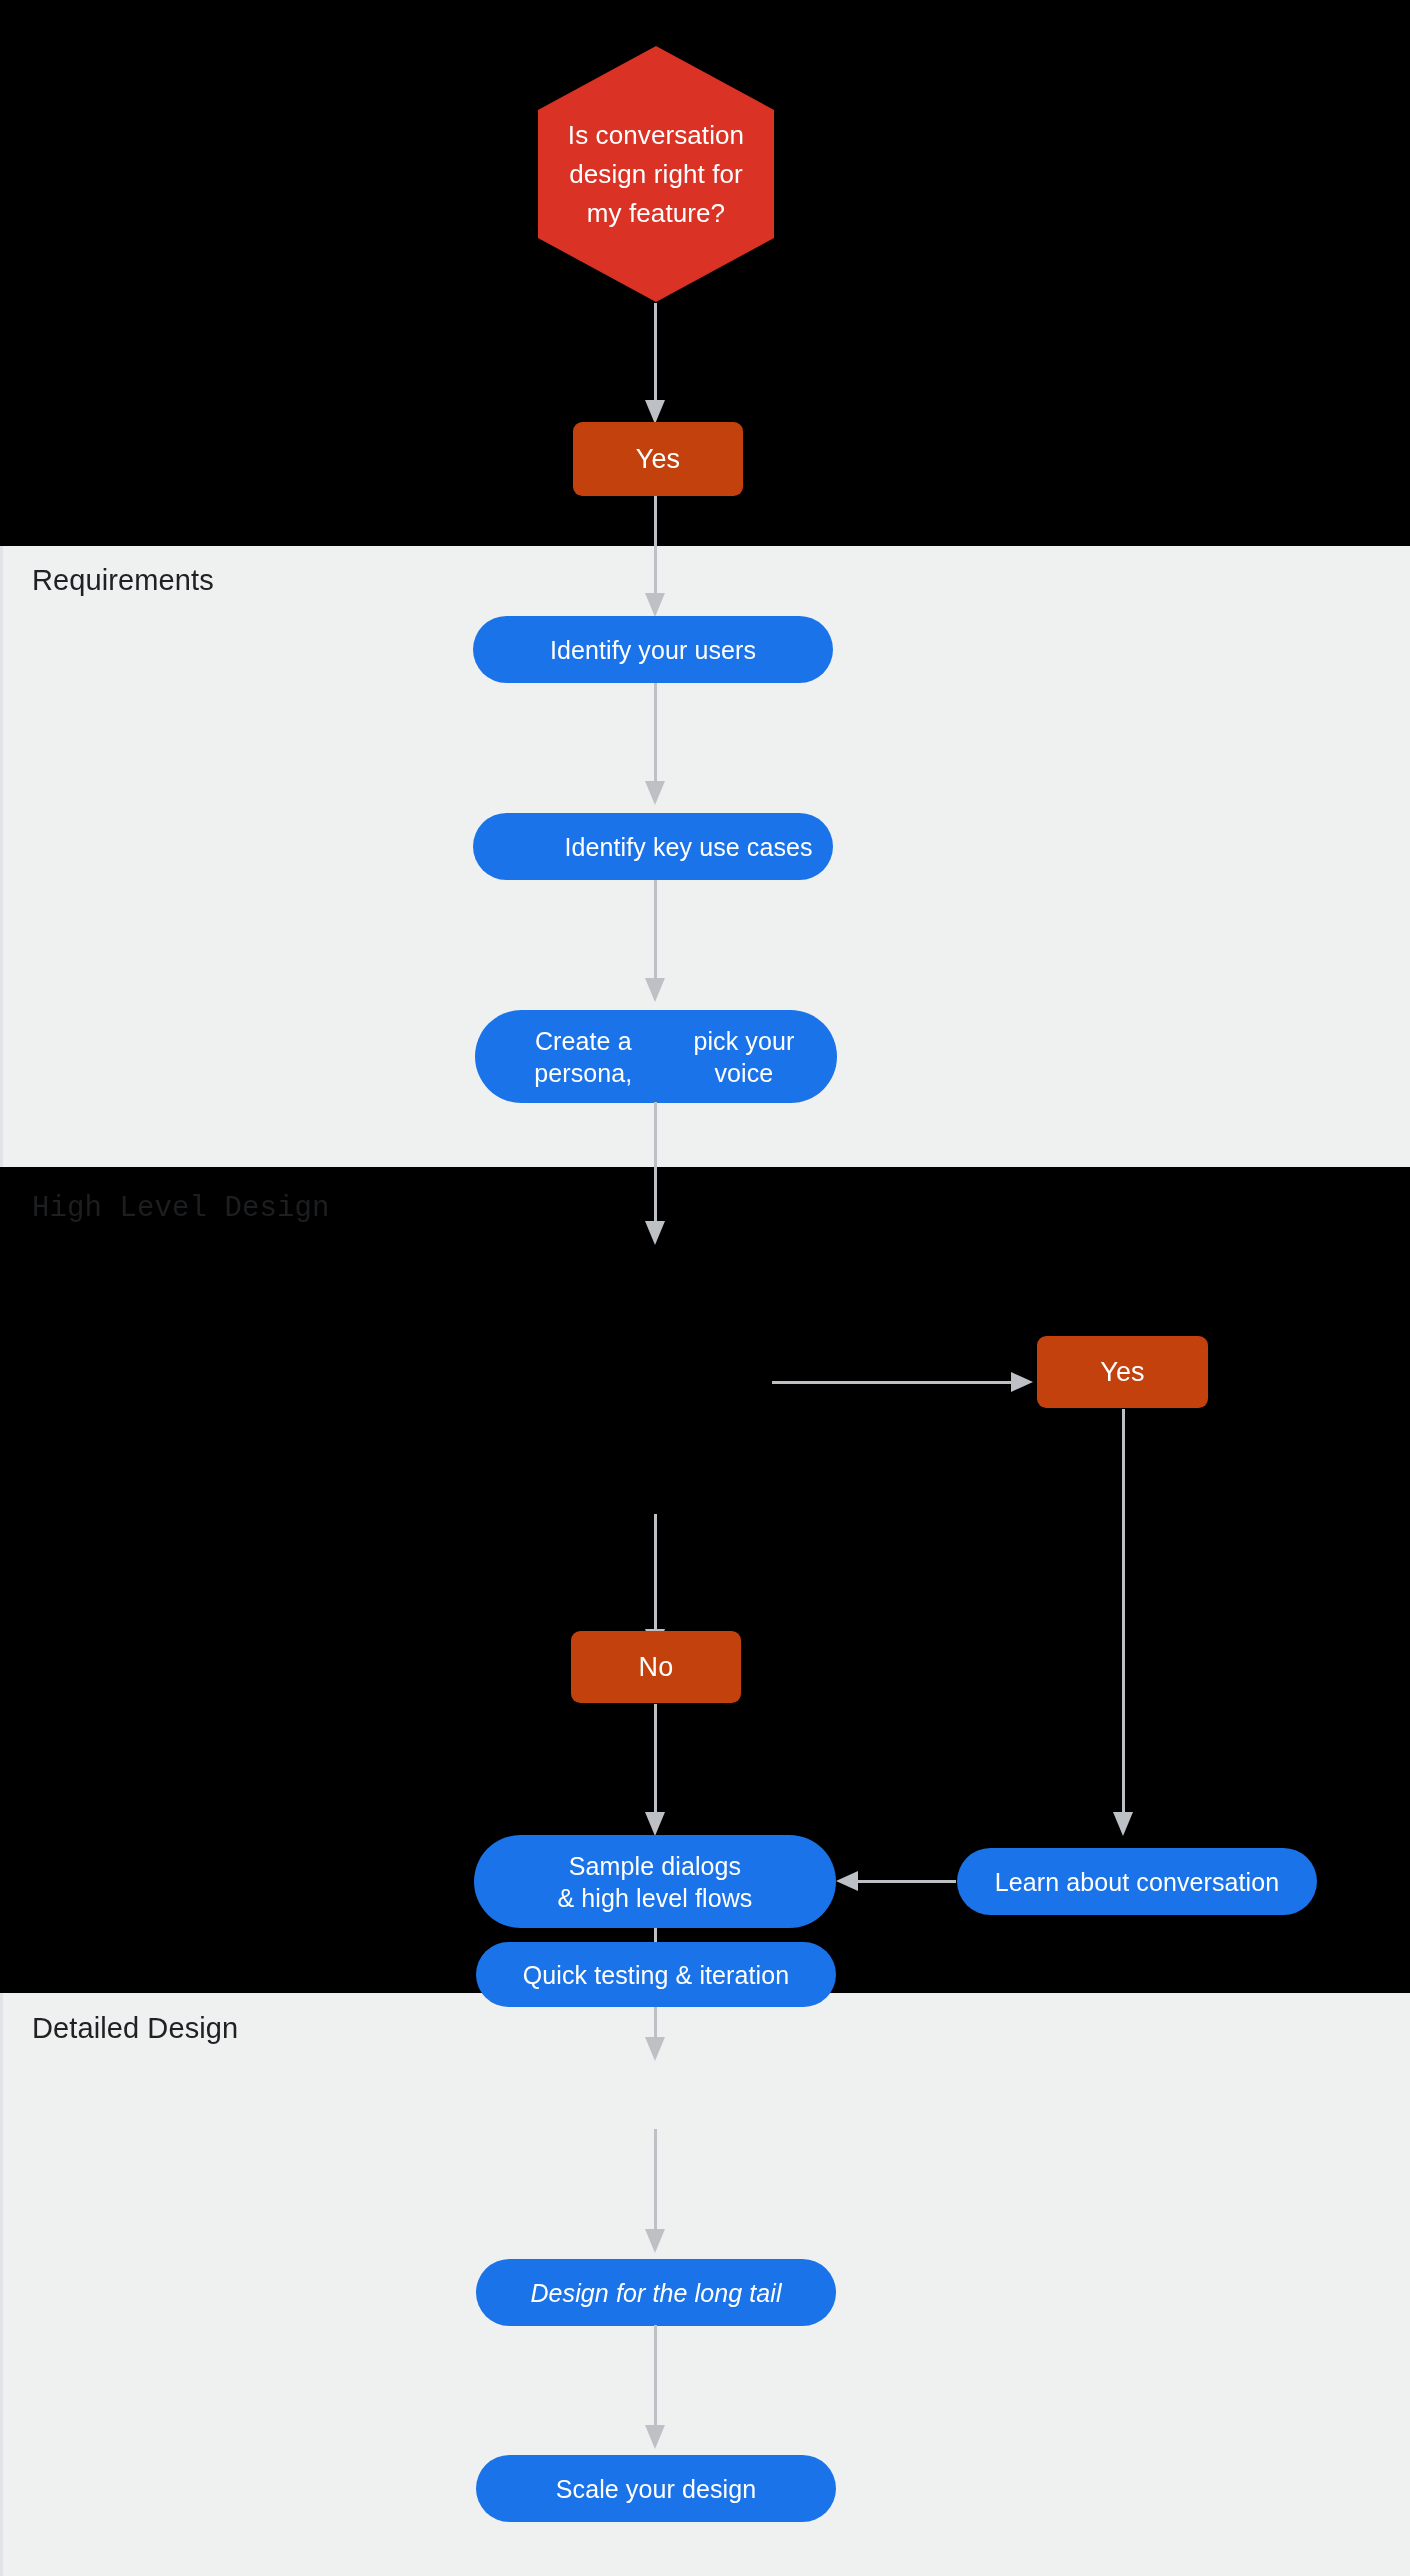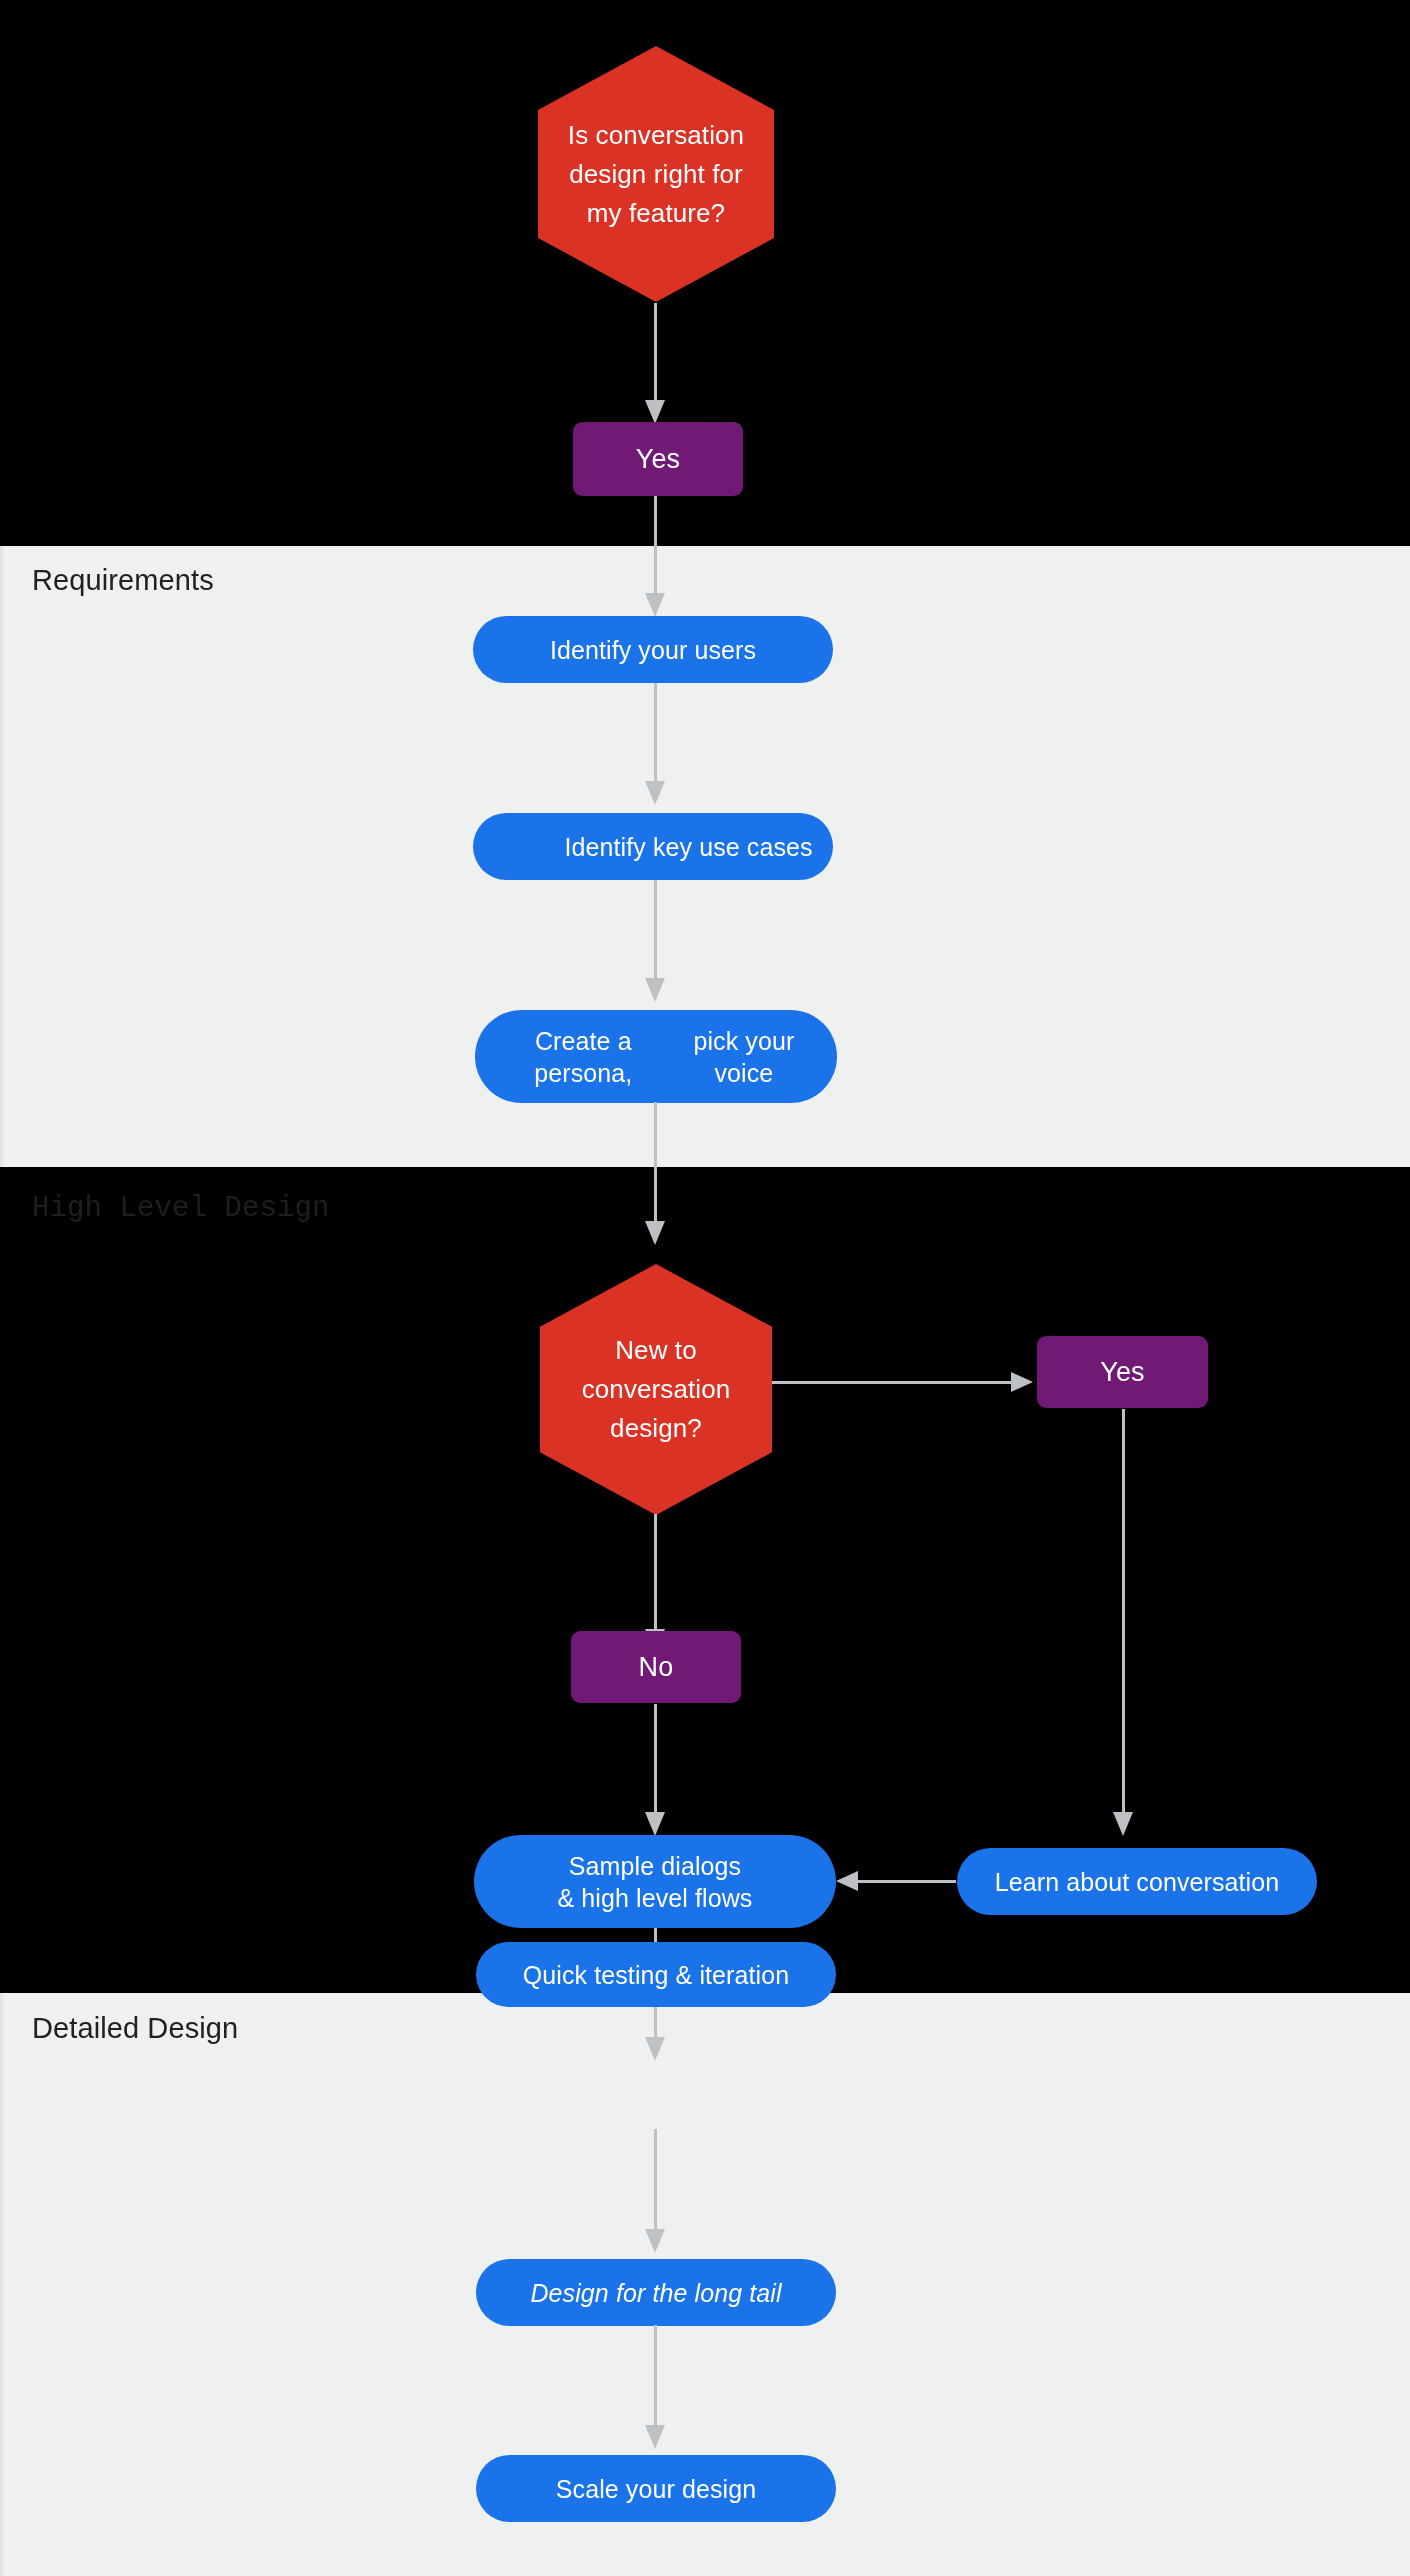"Yes" .rect { background: #701a75 -> #c2410c }
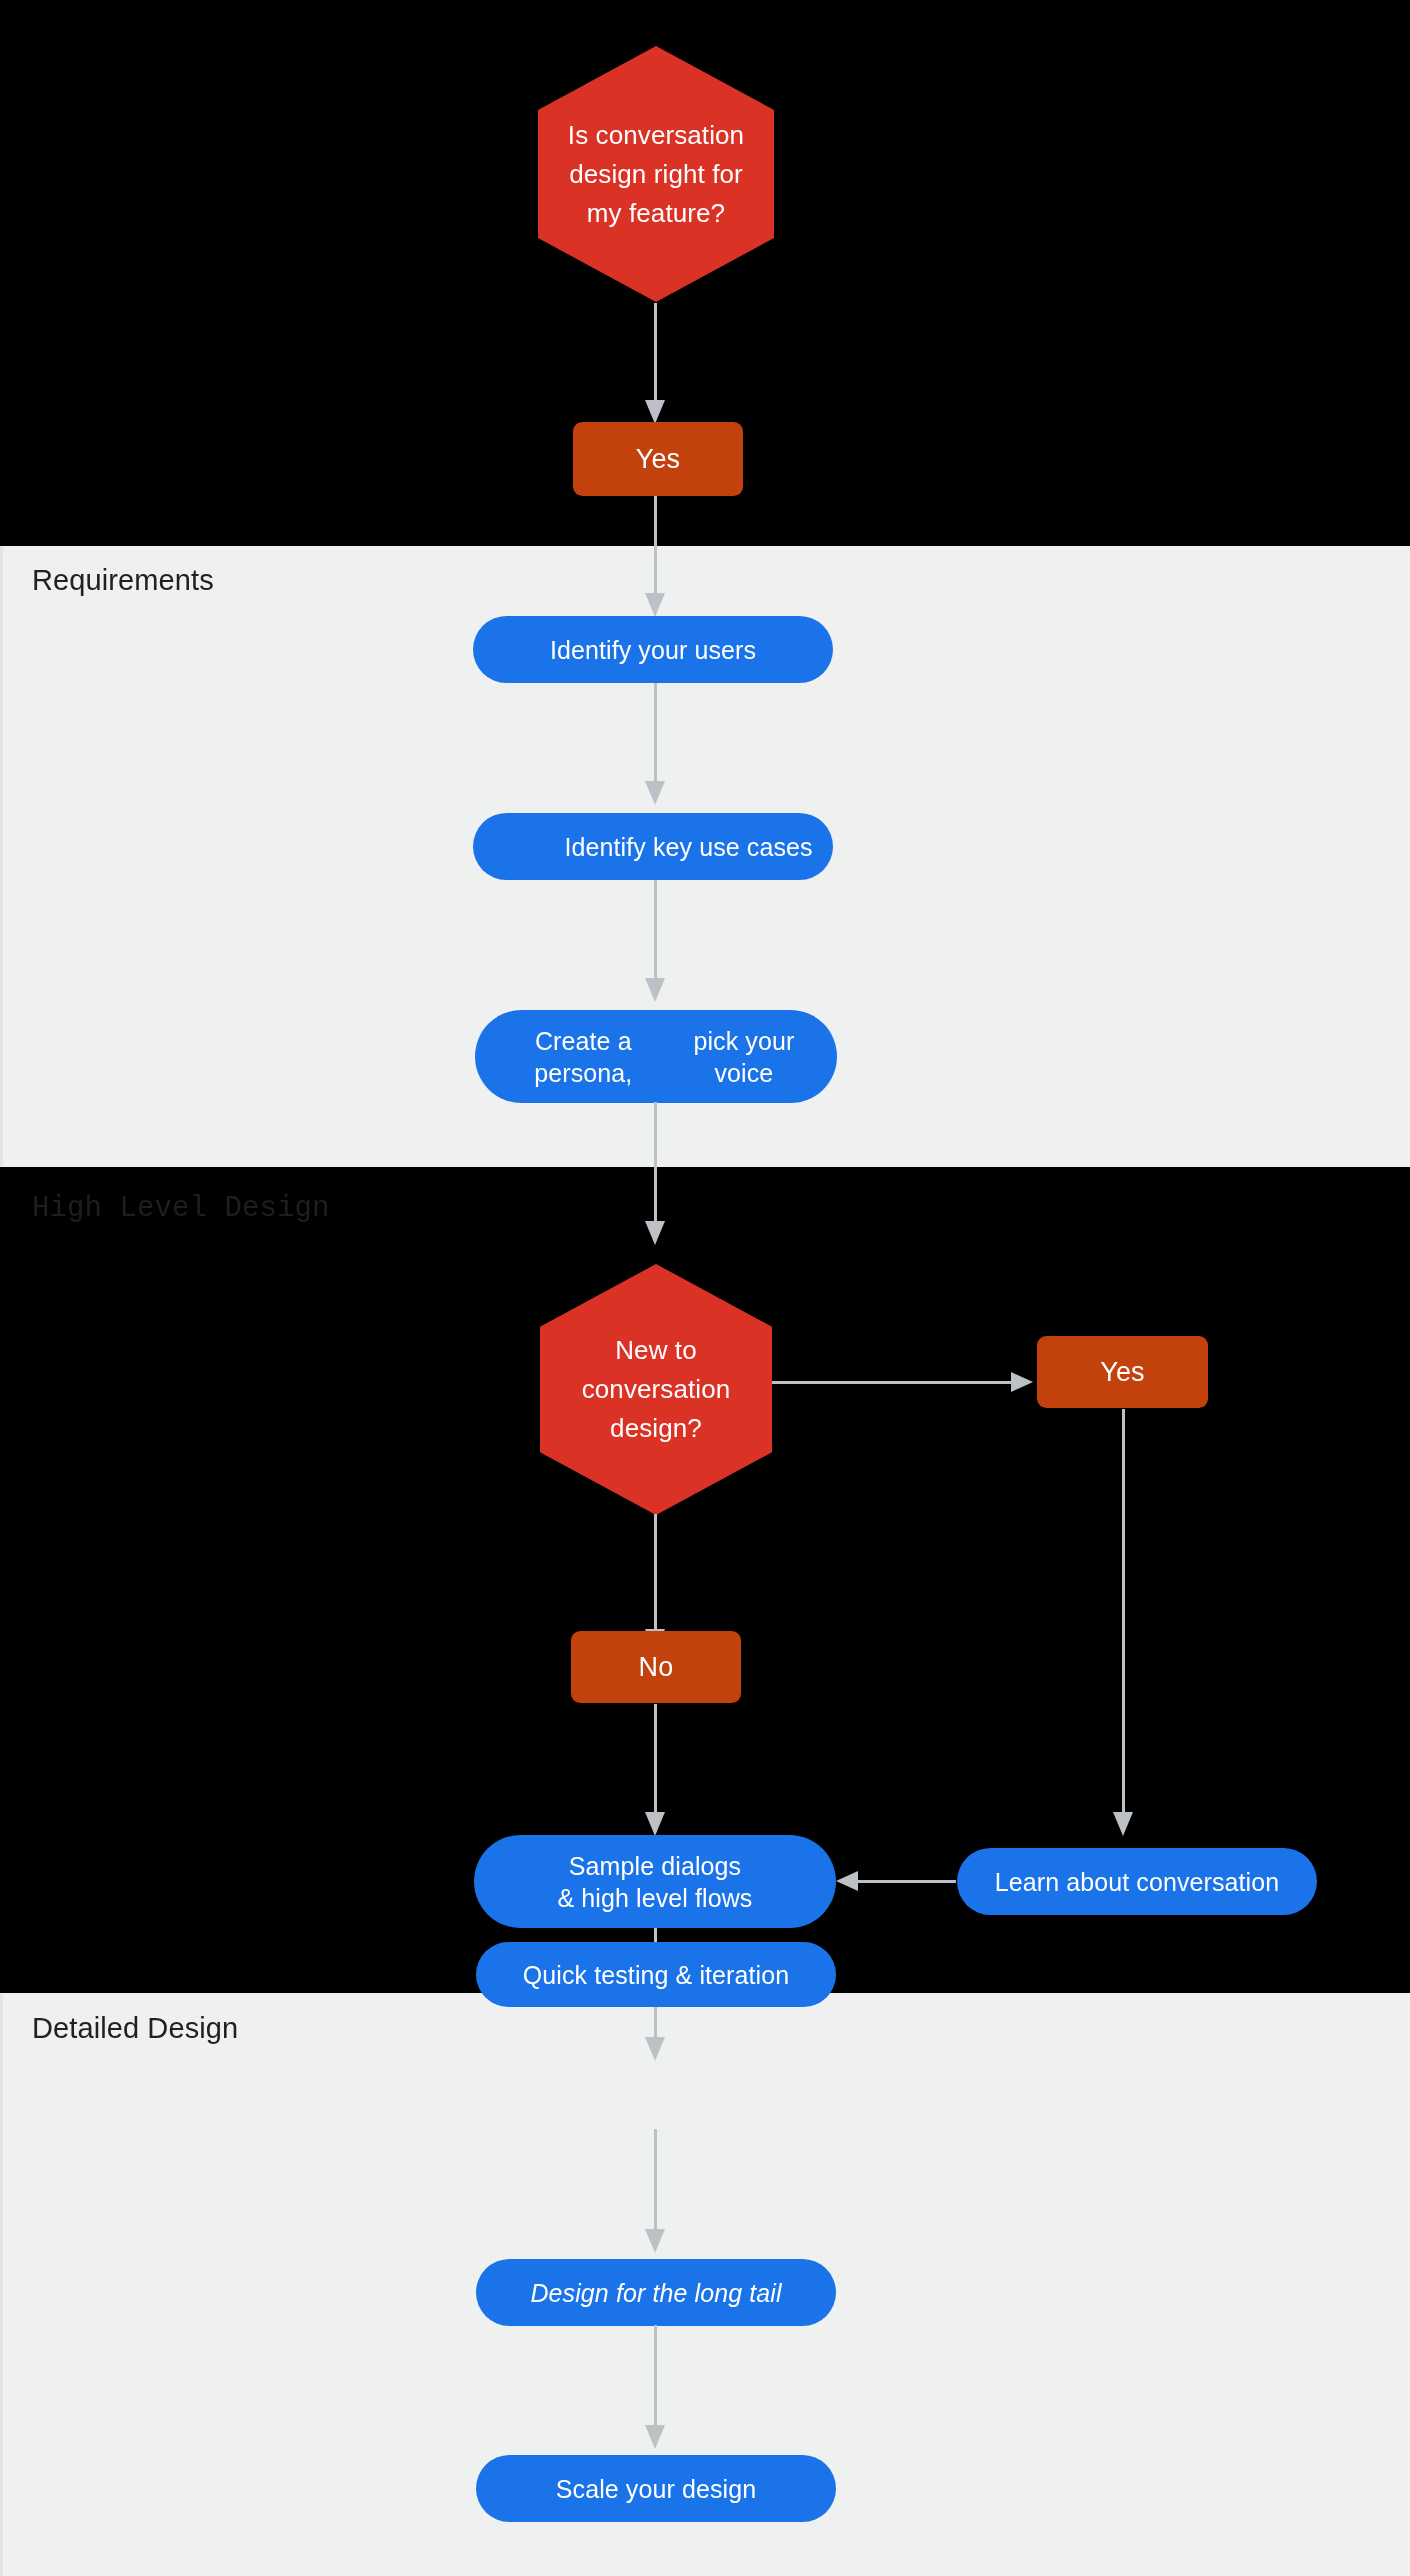"New to" div.node { html: <div> <div> <div>New to</div> <div>conversation</div> <div>design?</div> </div> </div> -> none }
